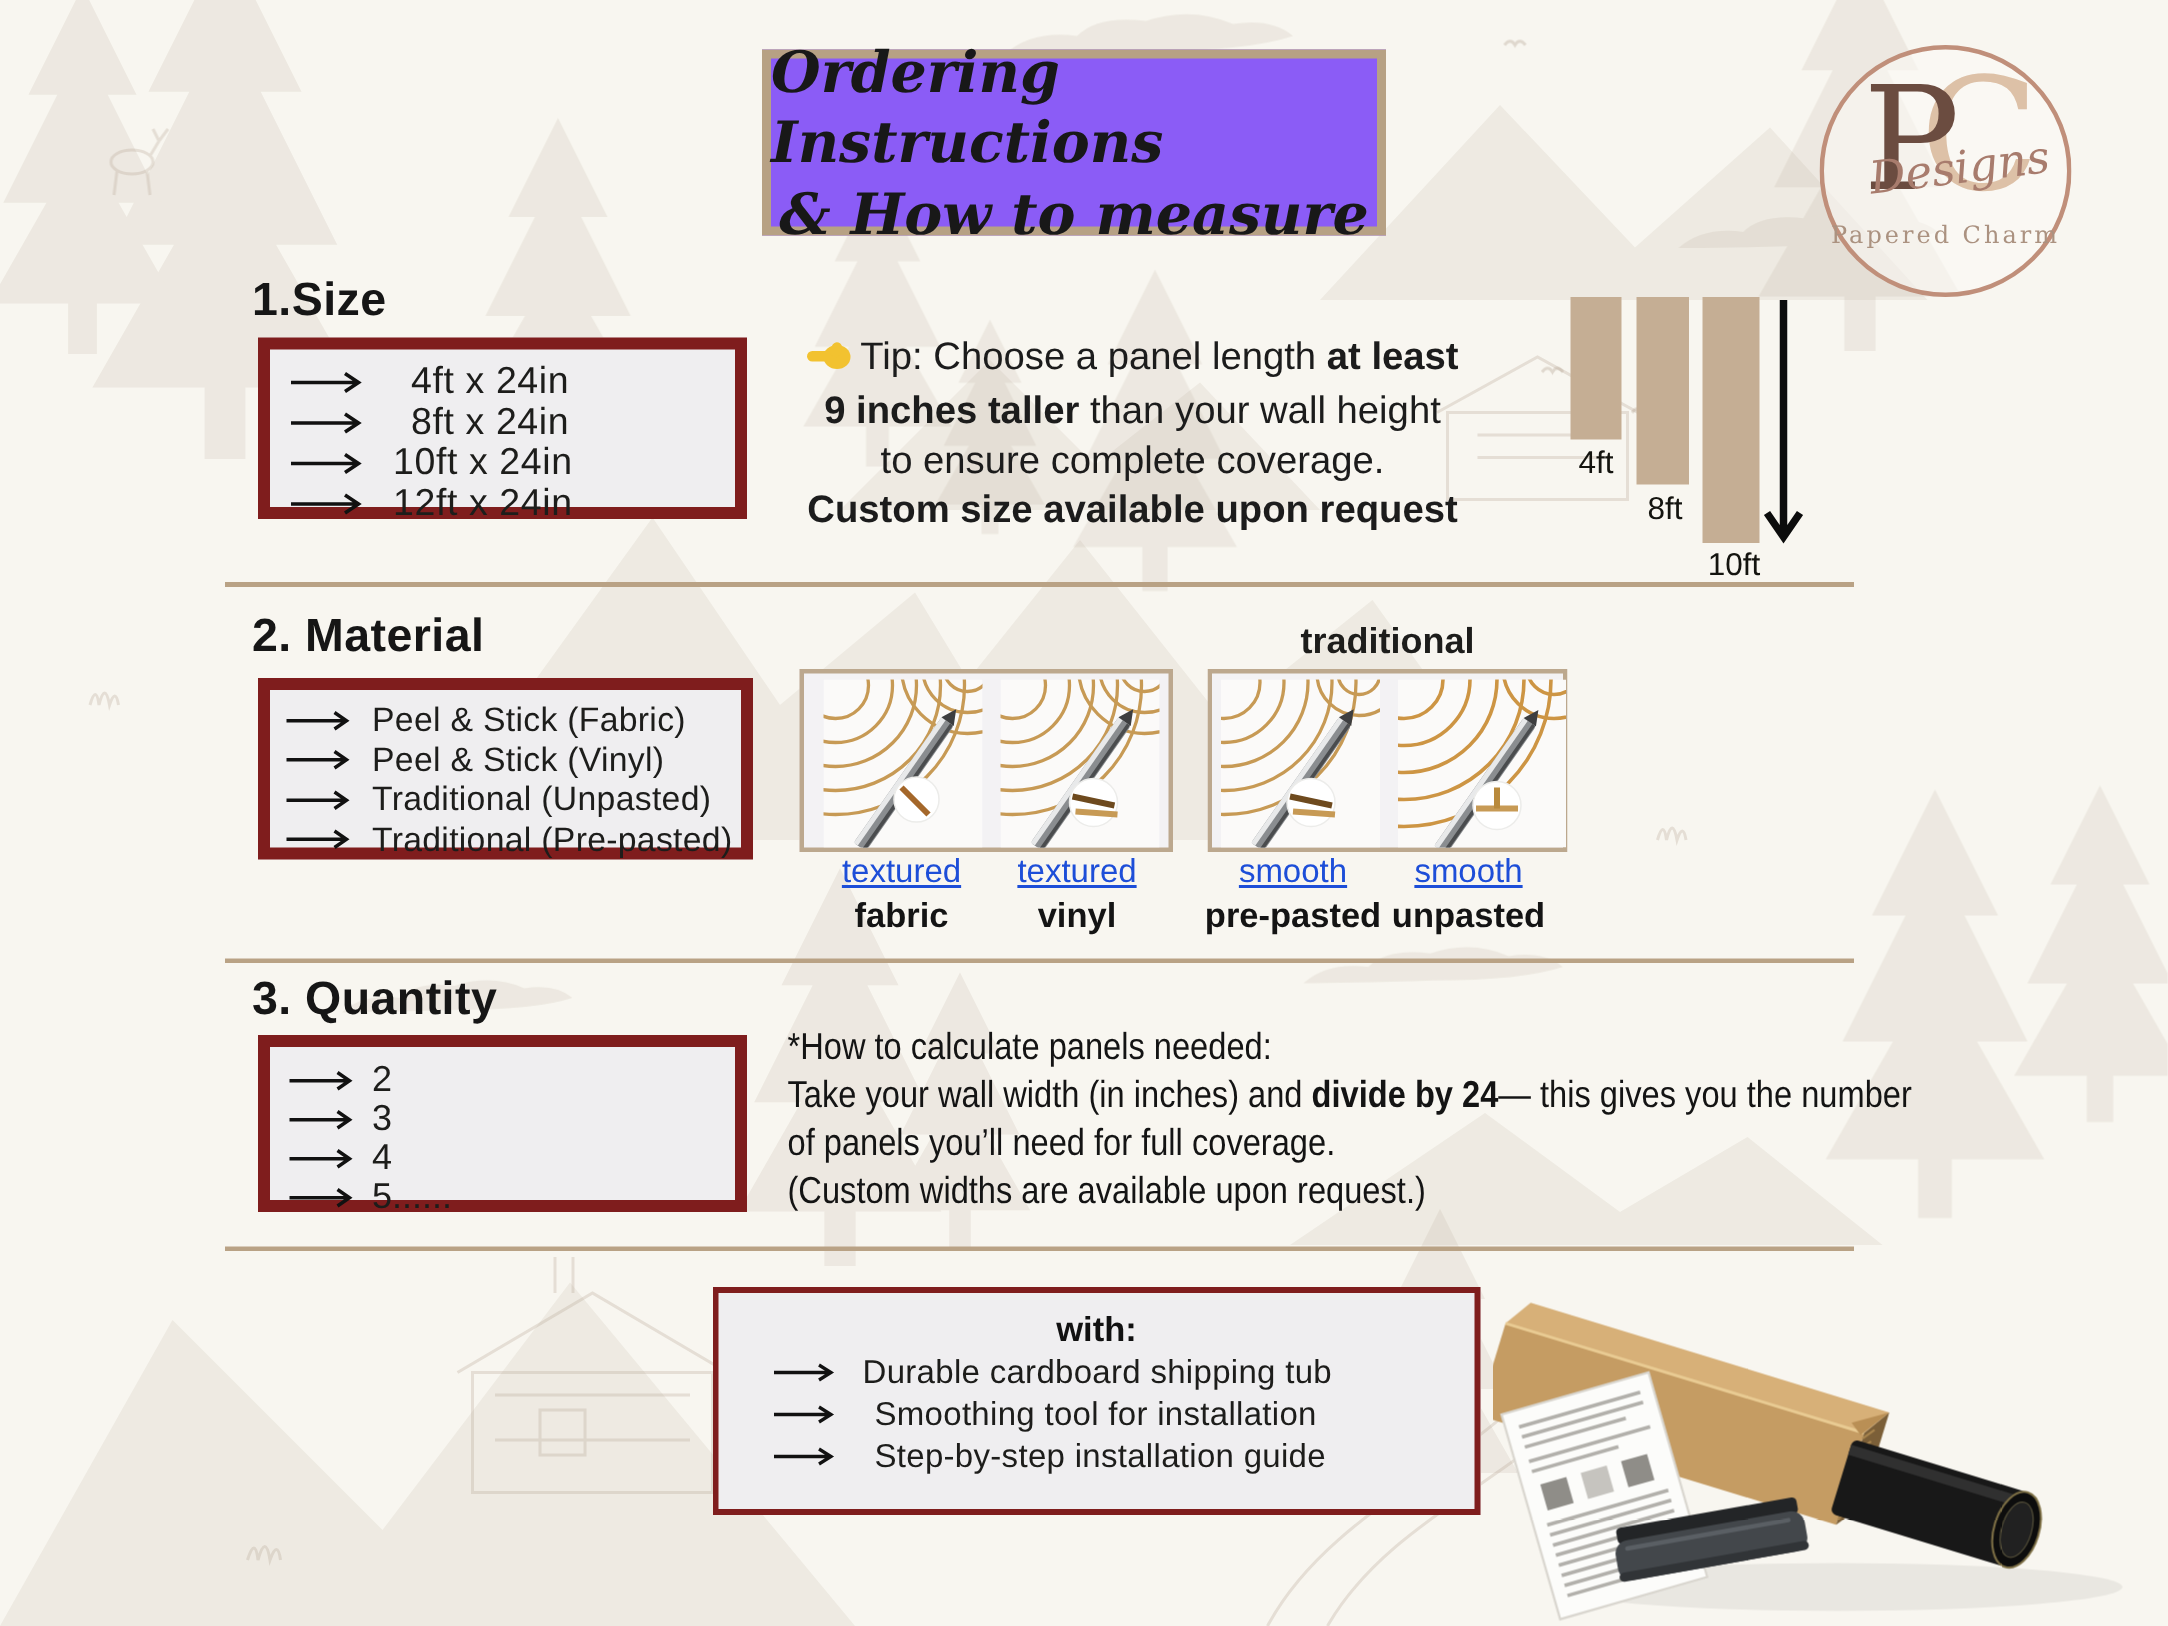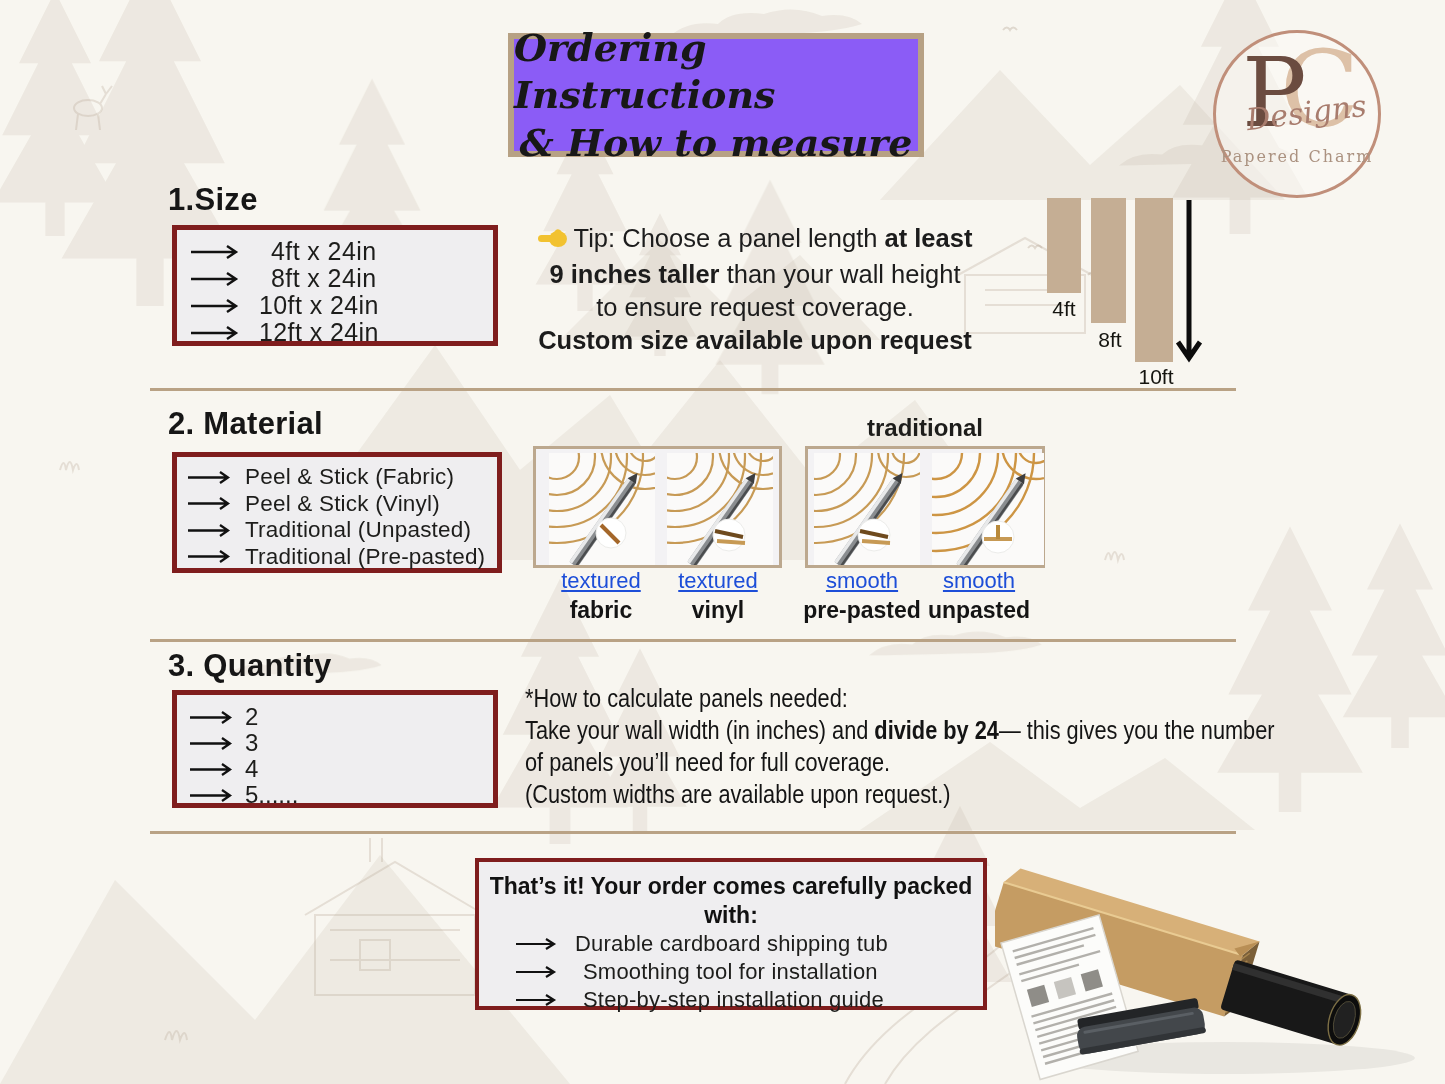"4ft x 24in" .panel { border: 5px solid #7f1d1d -> 8px solid #7f1d1d }
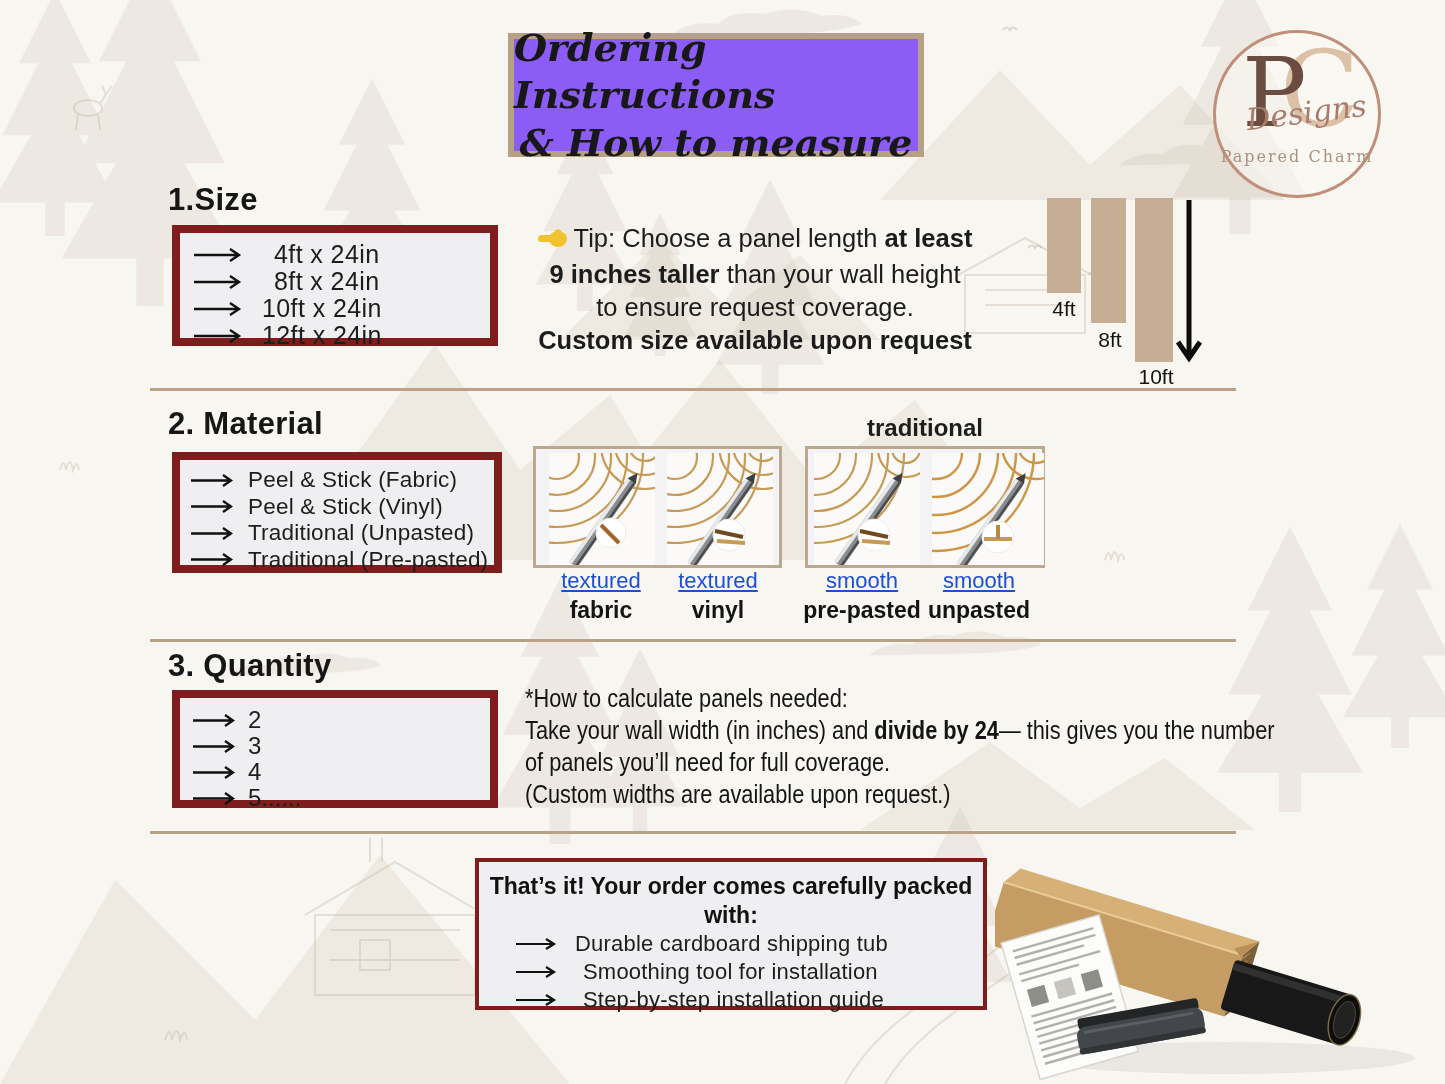"to ensure request coverage." div { text: request -> complete }
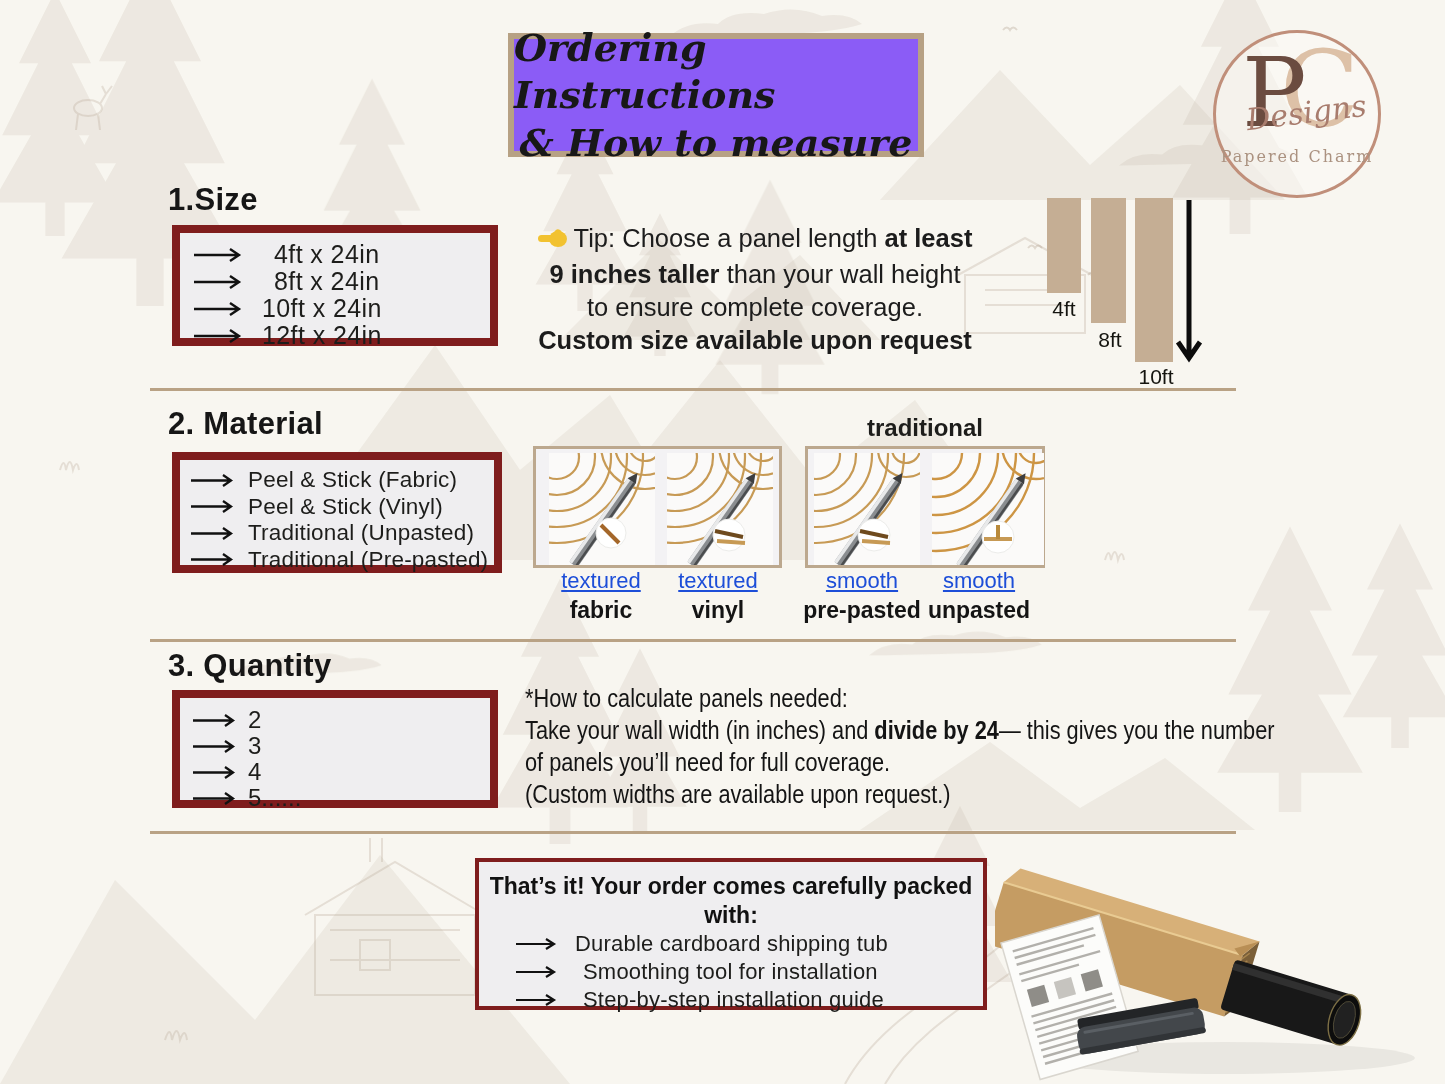"That’s it! Your order comes" div.pack-title { html: <div>That’s it! Your order comes carefully packed</div> -> none }
